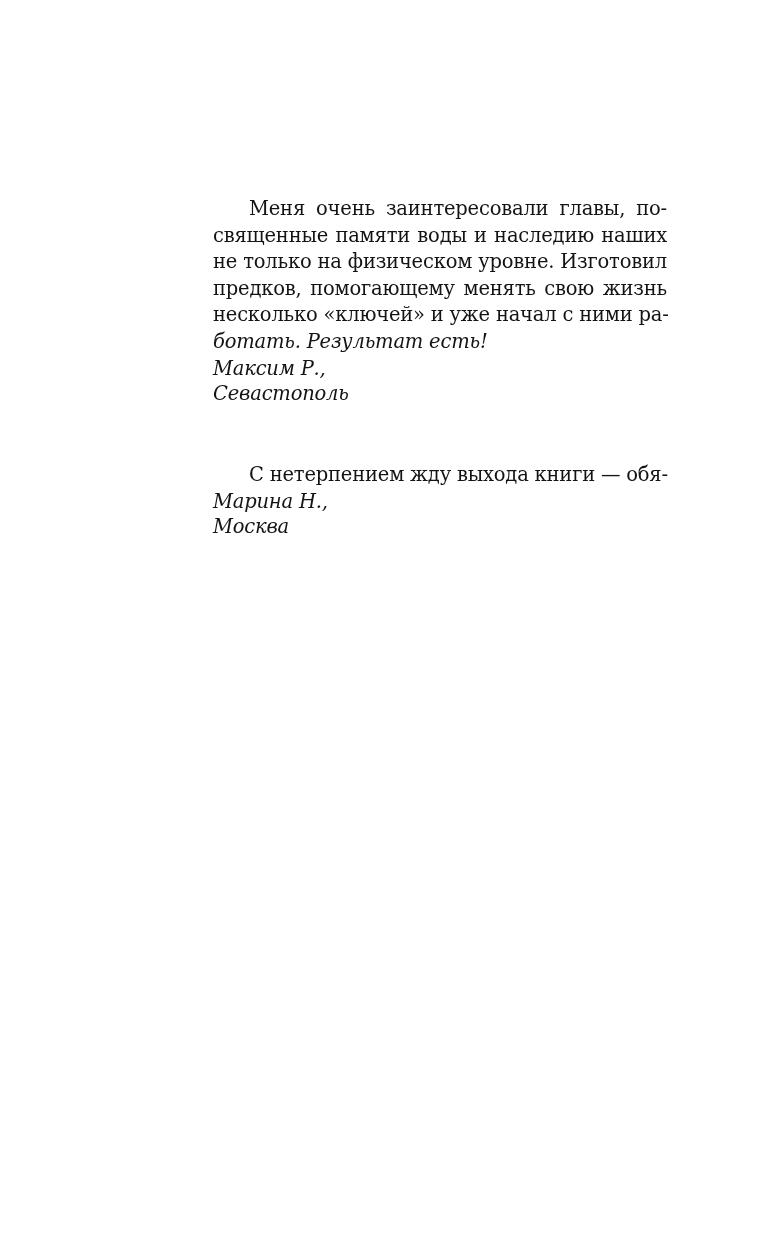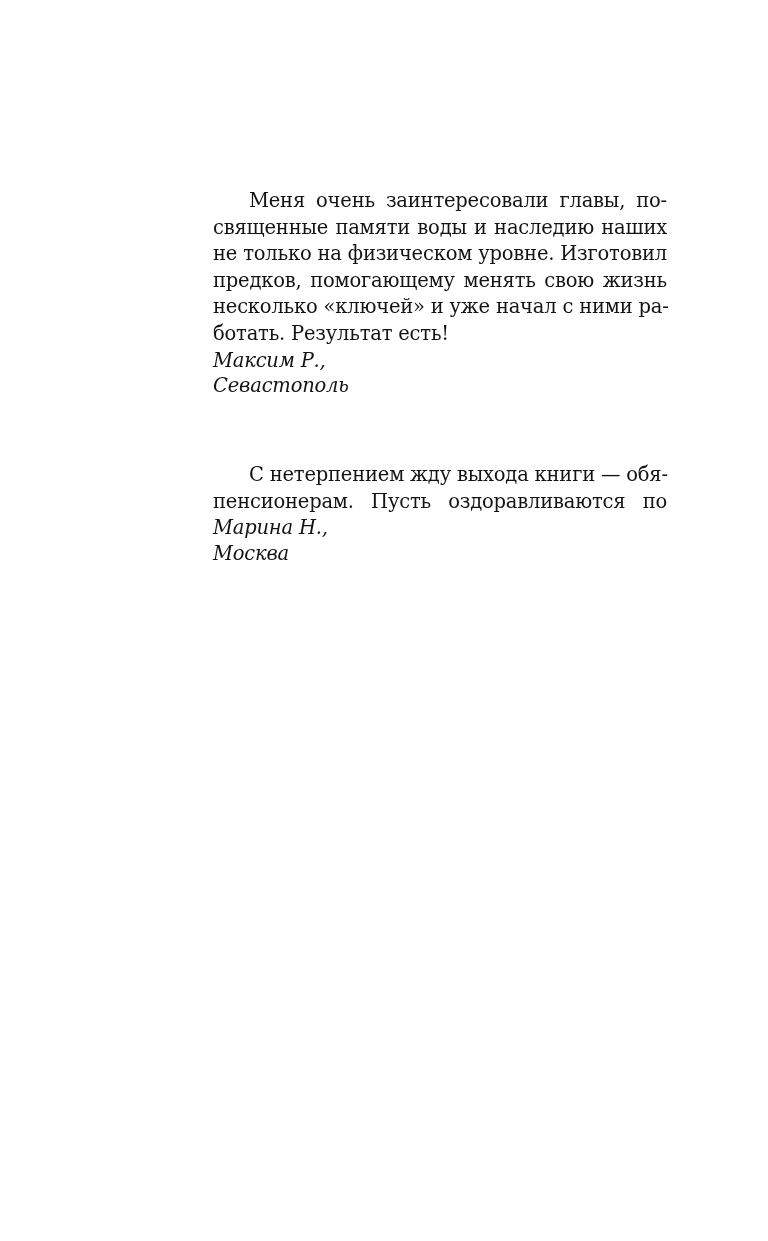"Меня очень заинтересовали главы, по-" #review-1 { top: 188px -> 196px }
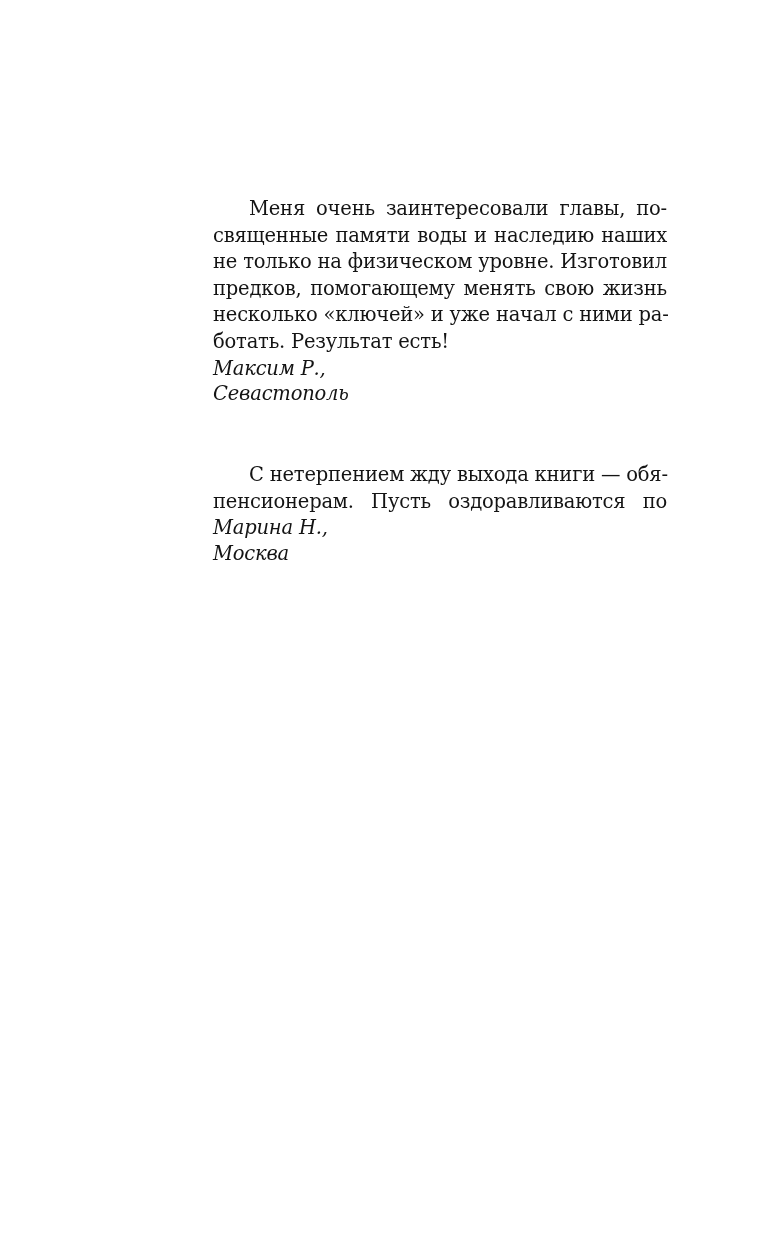"ботать. Результат есть!" .line.last { font-style: none -> italic }
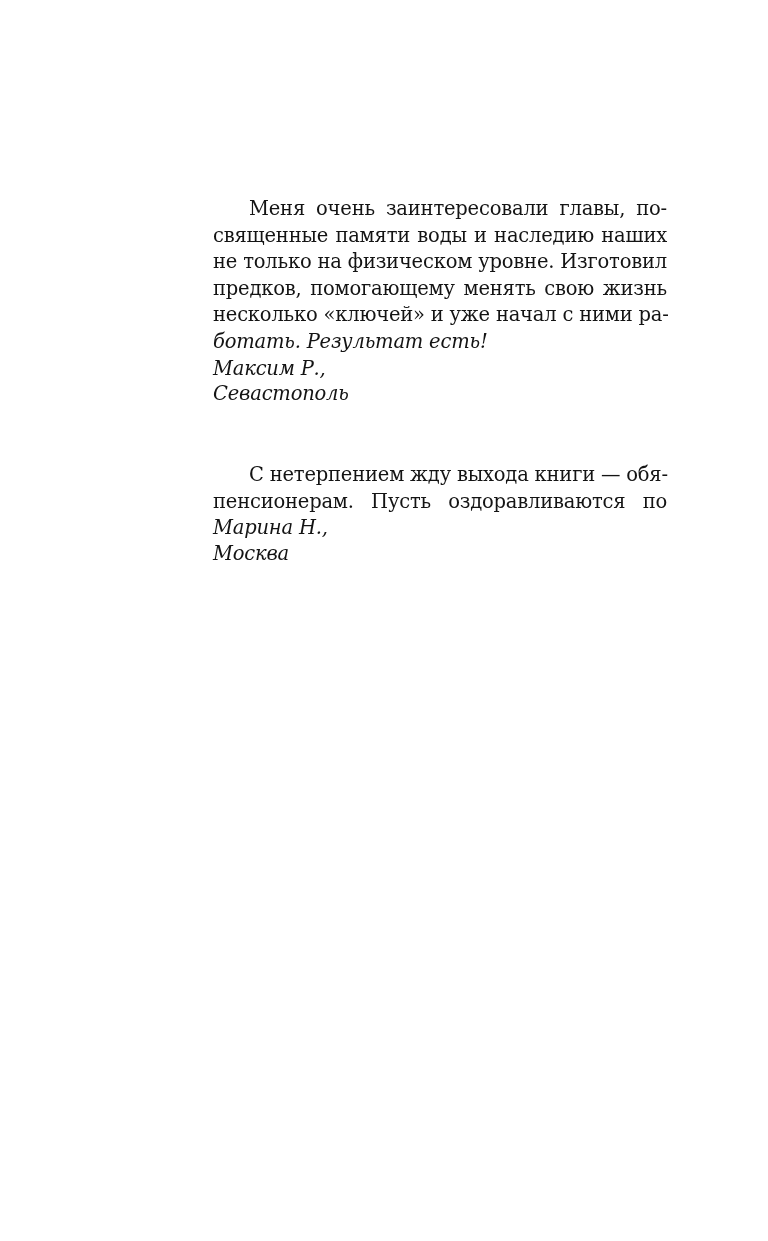"пенсионерам. Пусть оздоравливаются по" span.line { html: <span>пенсионерам. Пусть оздоравливаются по</span> -> none }
